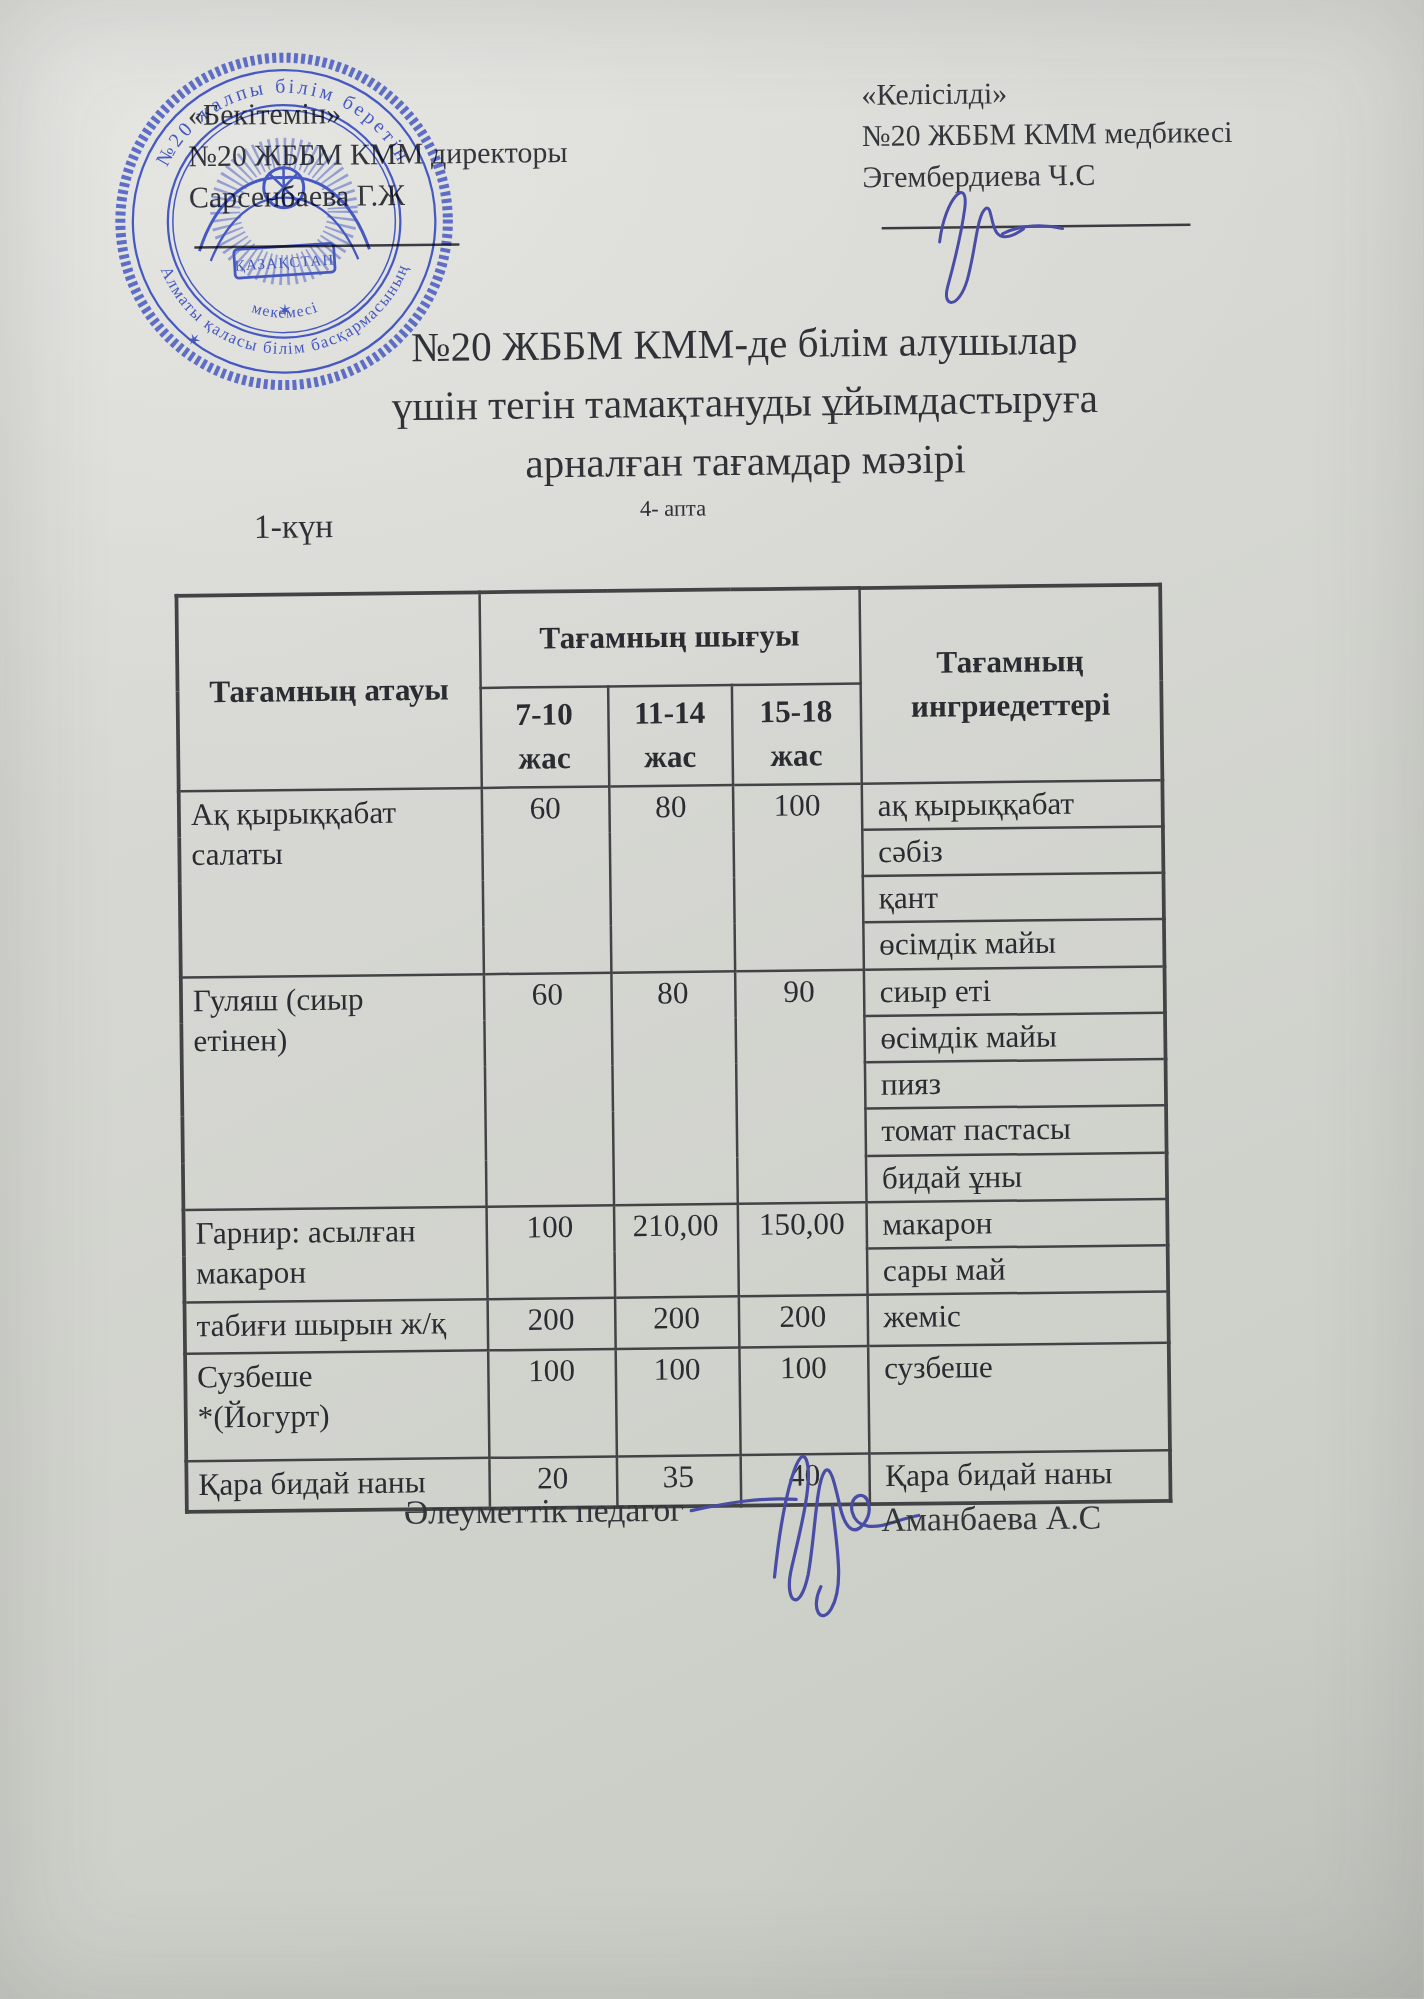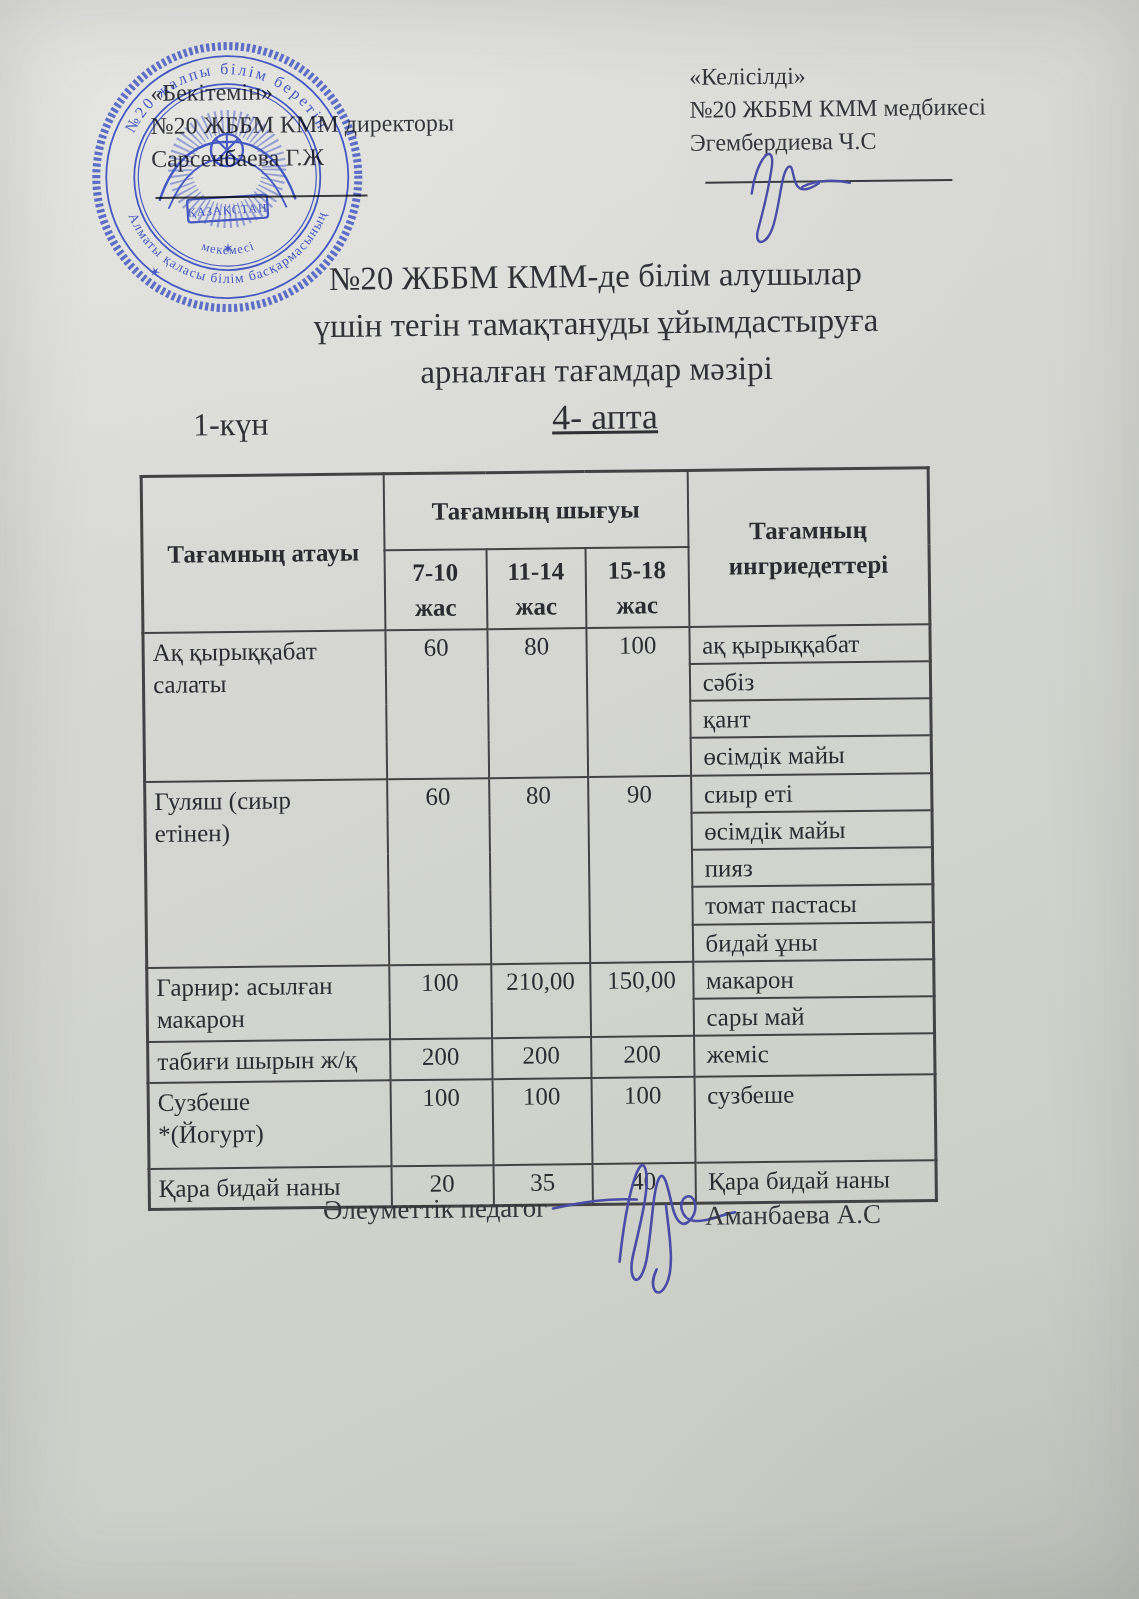"1-күн" .day { font-size: 32px -> 27px; left: 197px -> 207px }
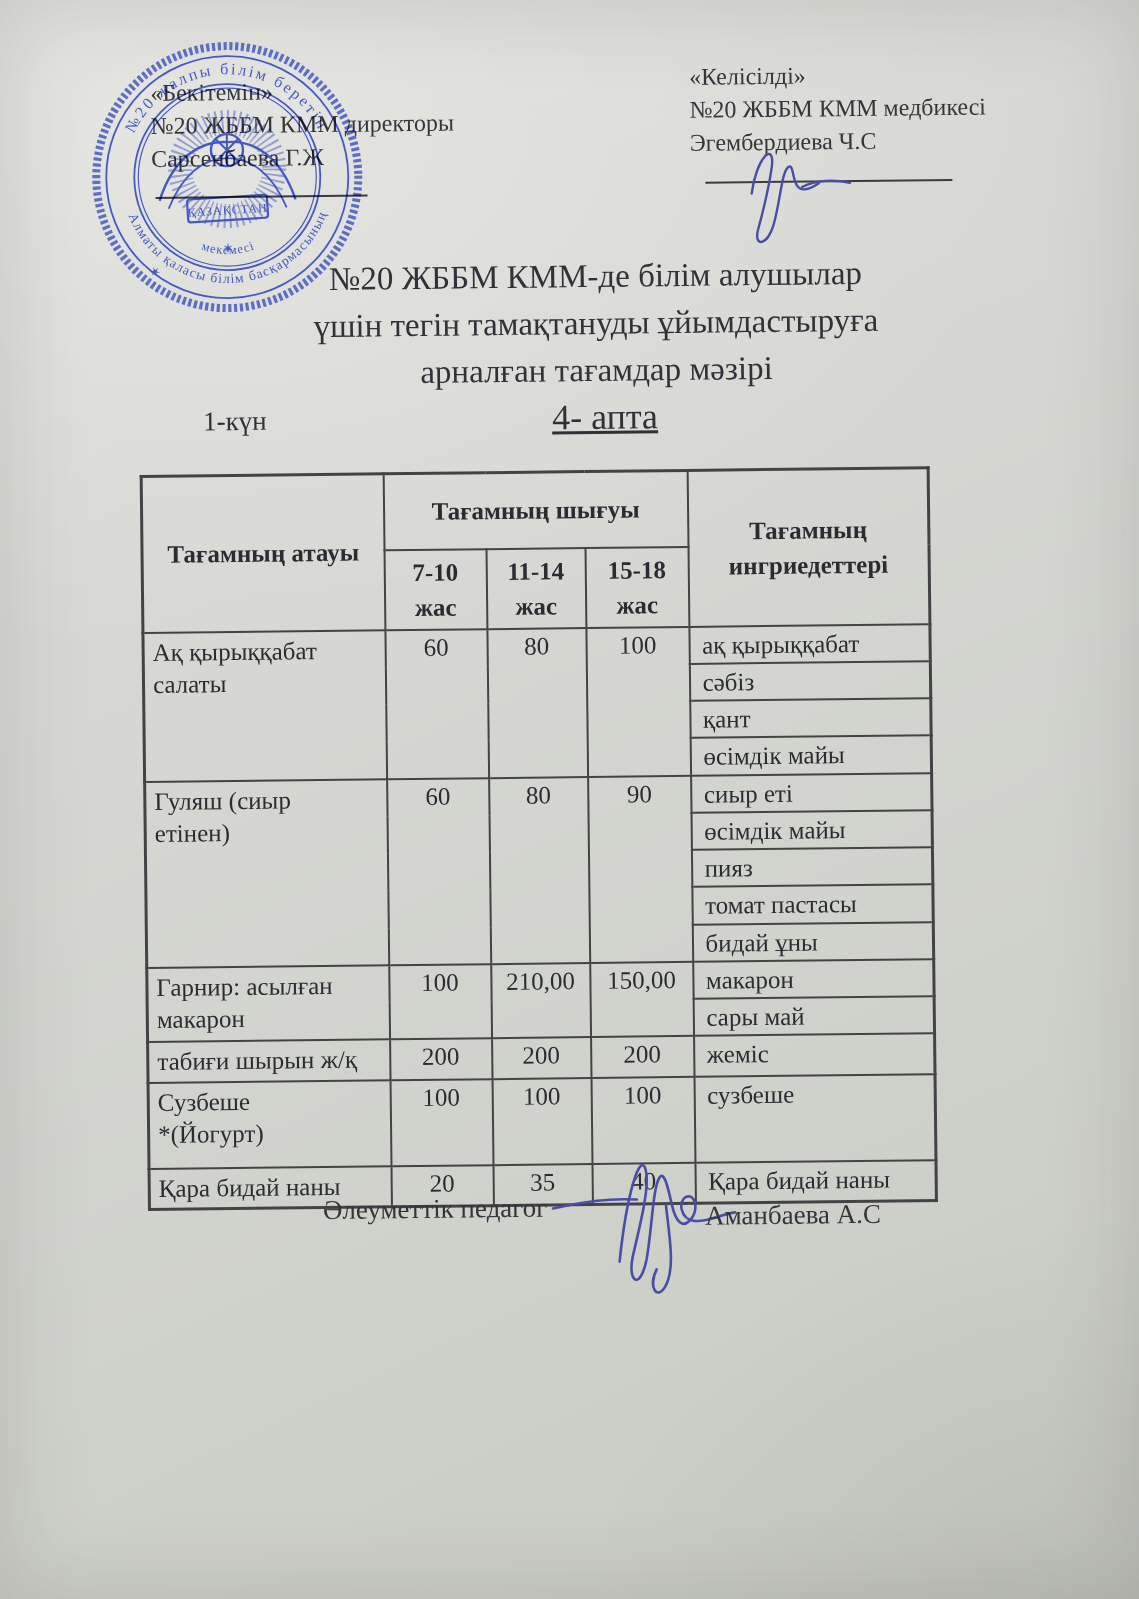"4- апта" .week { font-size: 36px -> 18px; left: 556px -> 516px; text-decoration: underline -> none }
